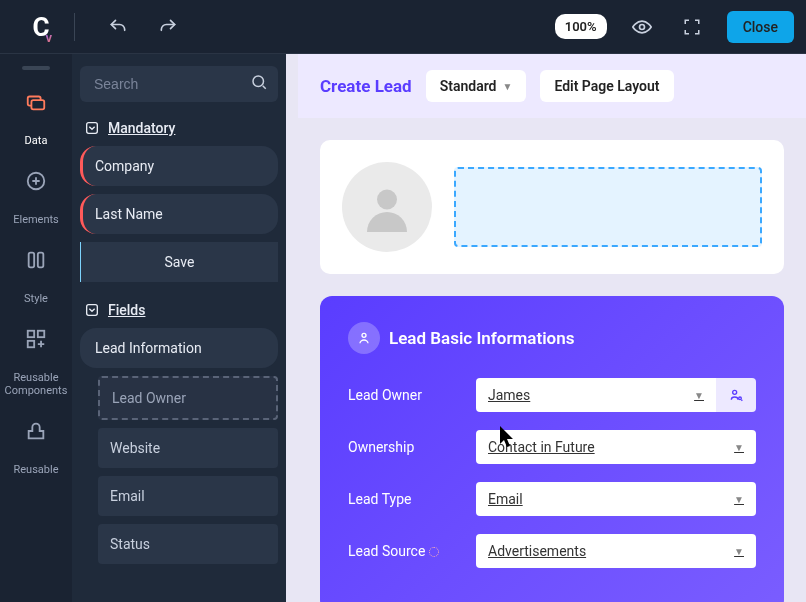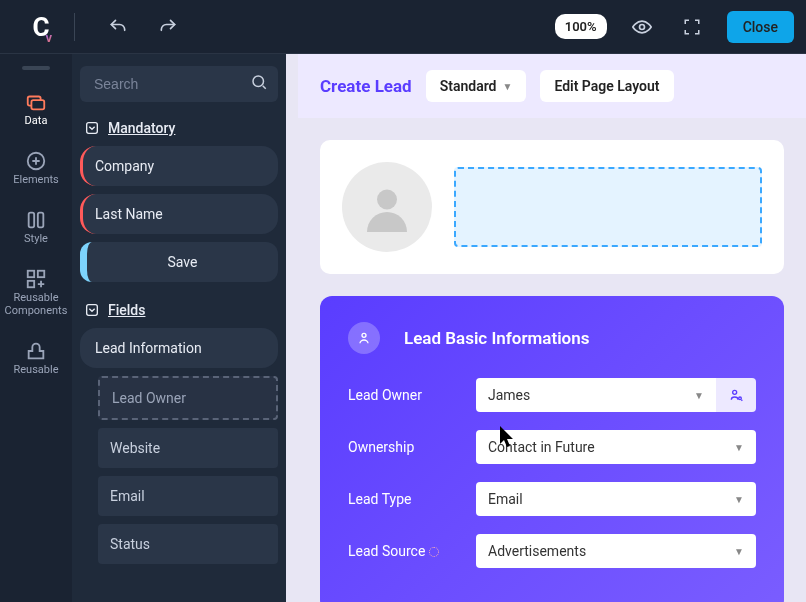"Data" .rail-item { gap: 0 -> 20px }
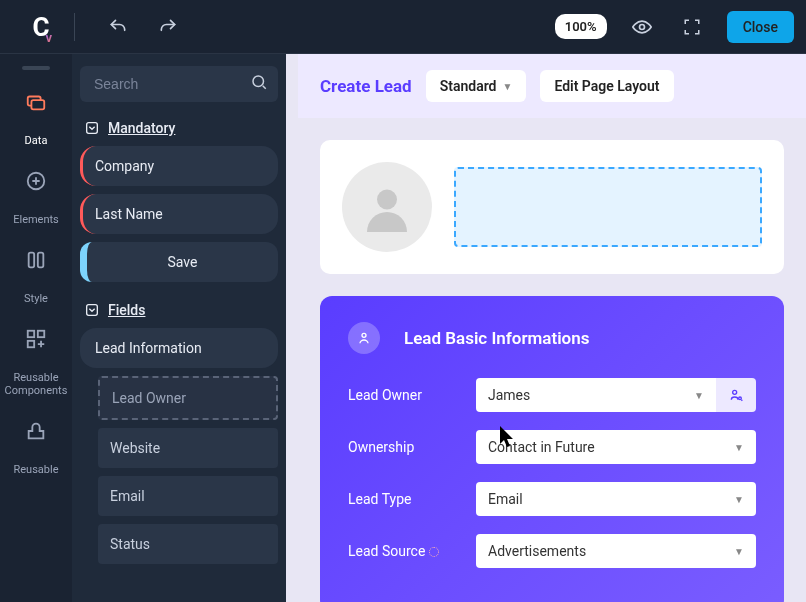"Save" .save-btn { border-left: 7px solid #7dd3fc -> 1px solid #7dd3fc; border-radius: 12px -> 0 }
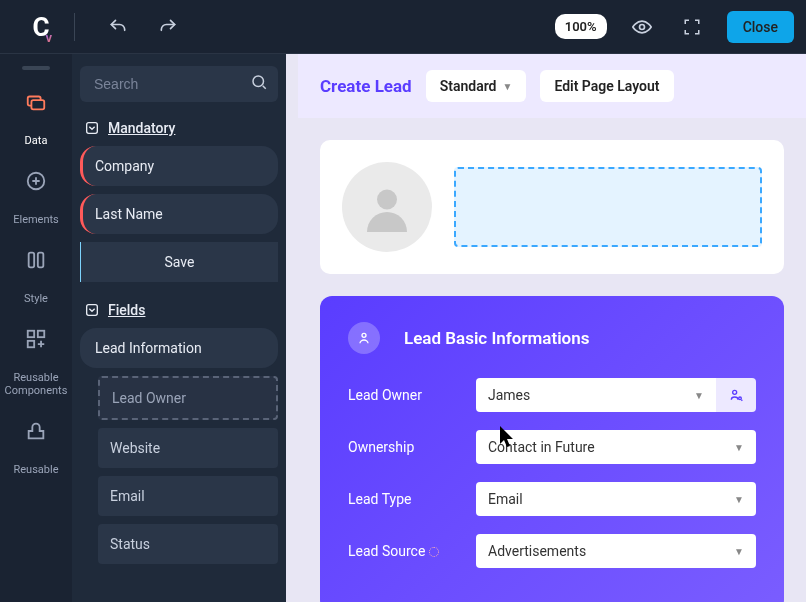"Lead Basic Informations" .pc-head { gap: 24px -> 9px }
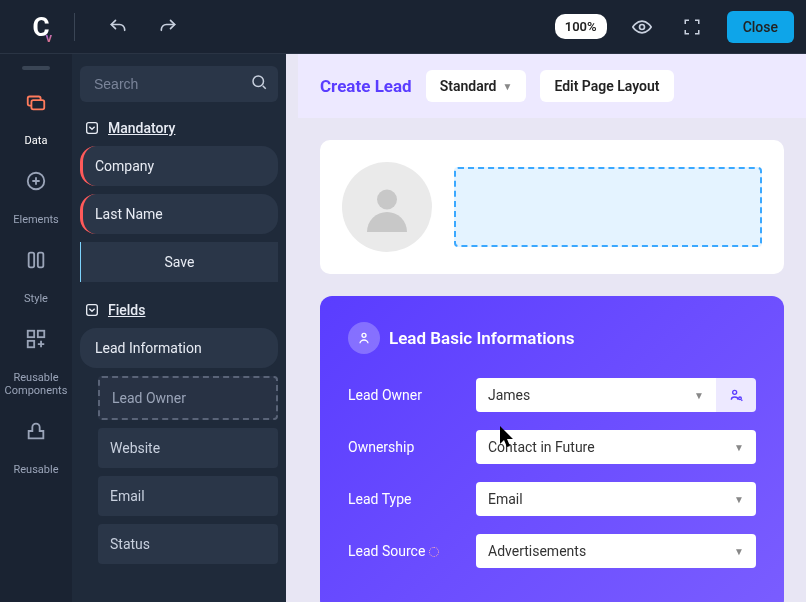"James" .form-input { text-decoration: none -> underline }
